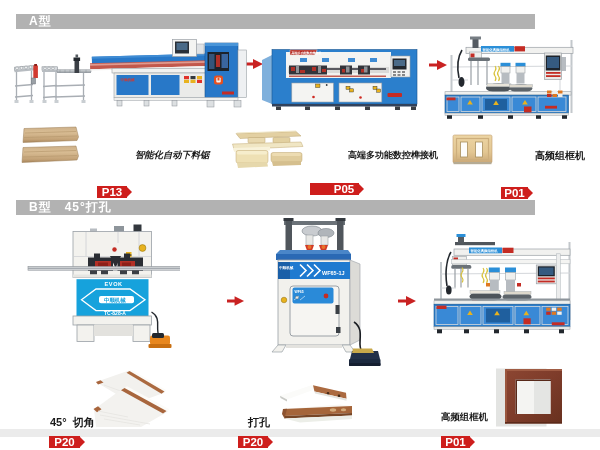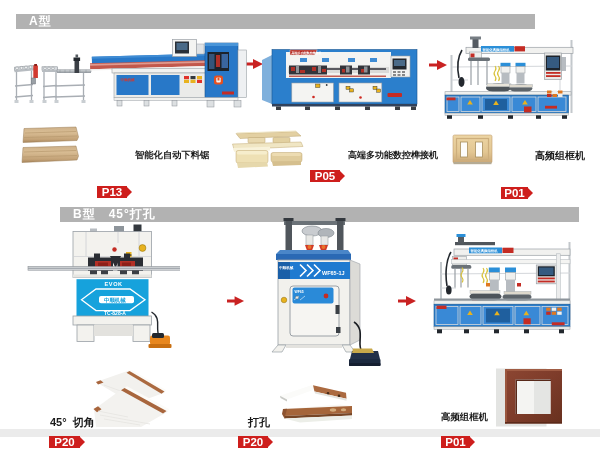"智能化自动下料锯" div.ptext { font-style: none -> italic }
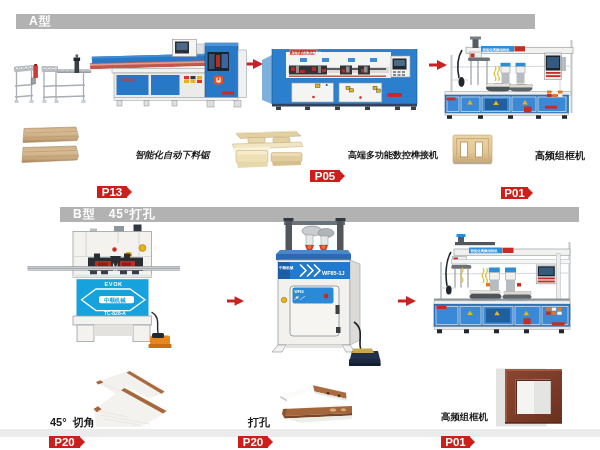"P05" div.plabel { padding-left: none -> 19px; top: 134px -> 147px }
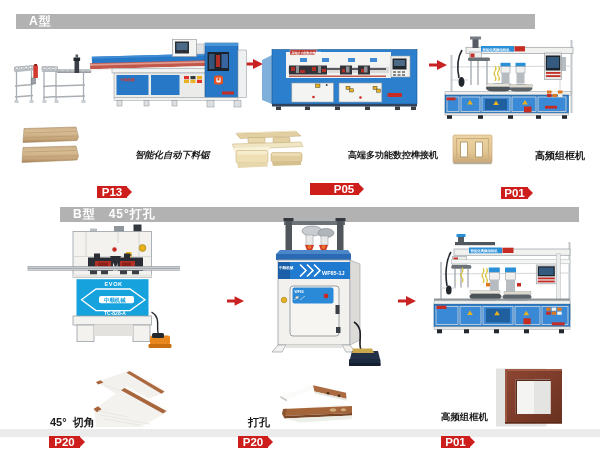"B型 45°打孔" div.hdr { margin-left: 44px -> none; top: 207px -> 200px }
